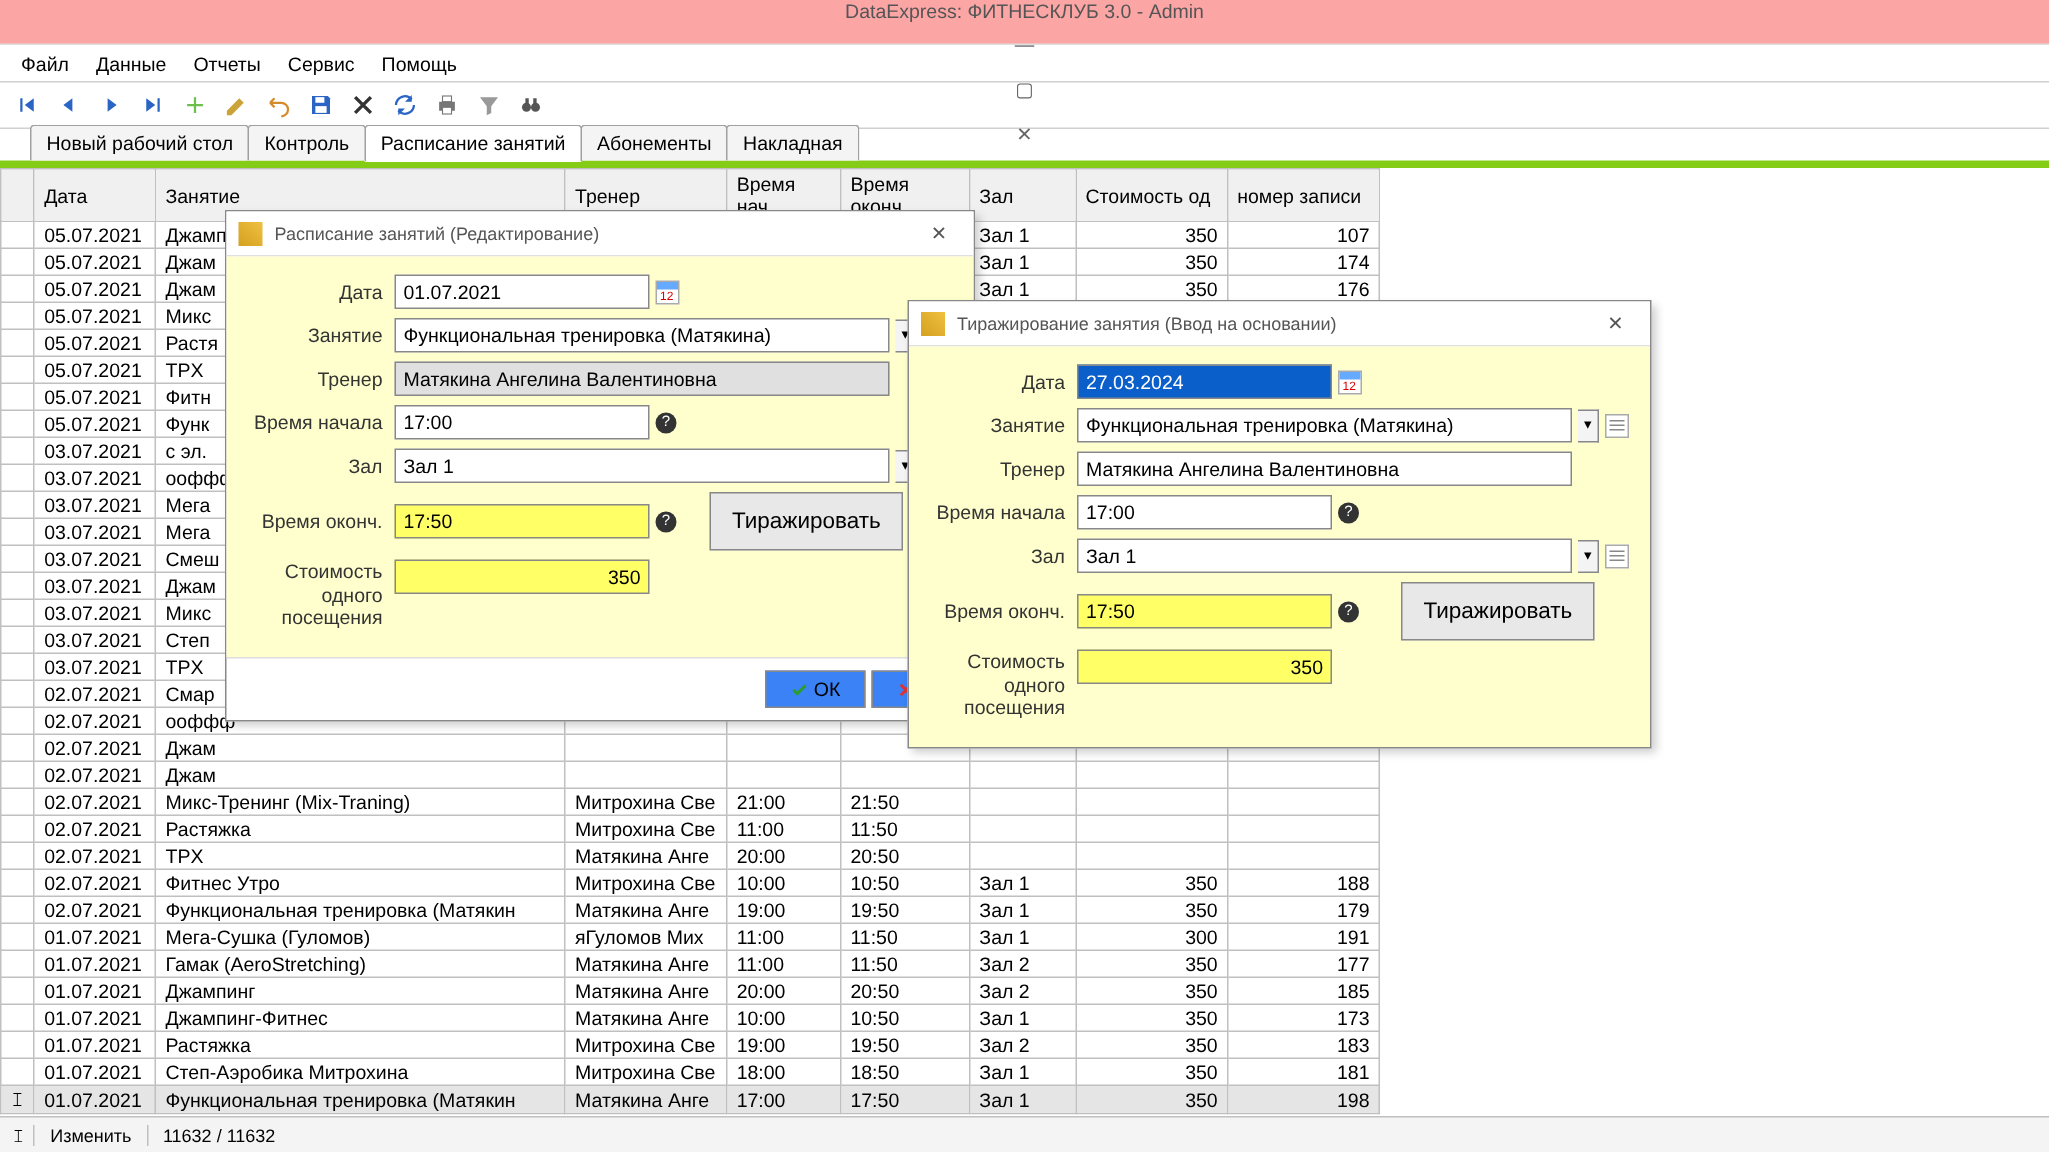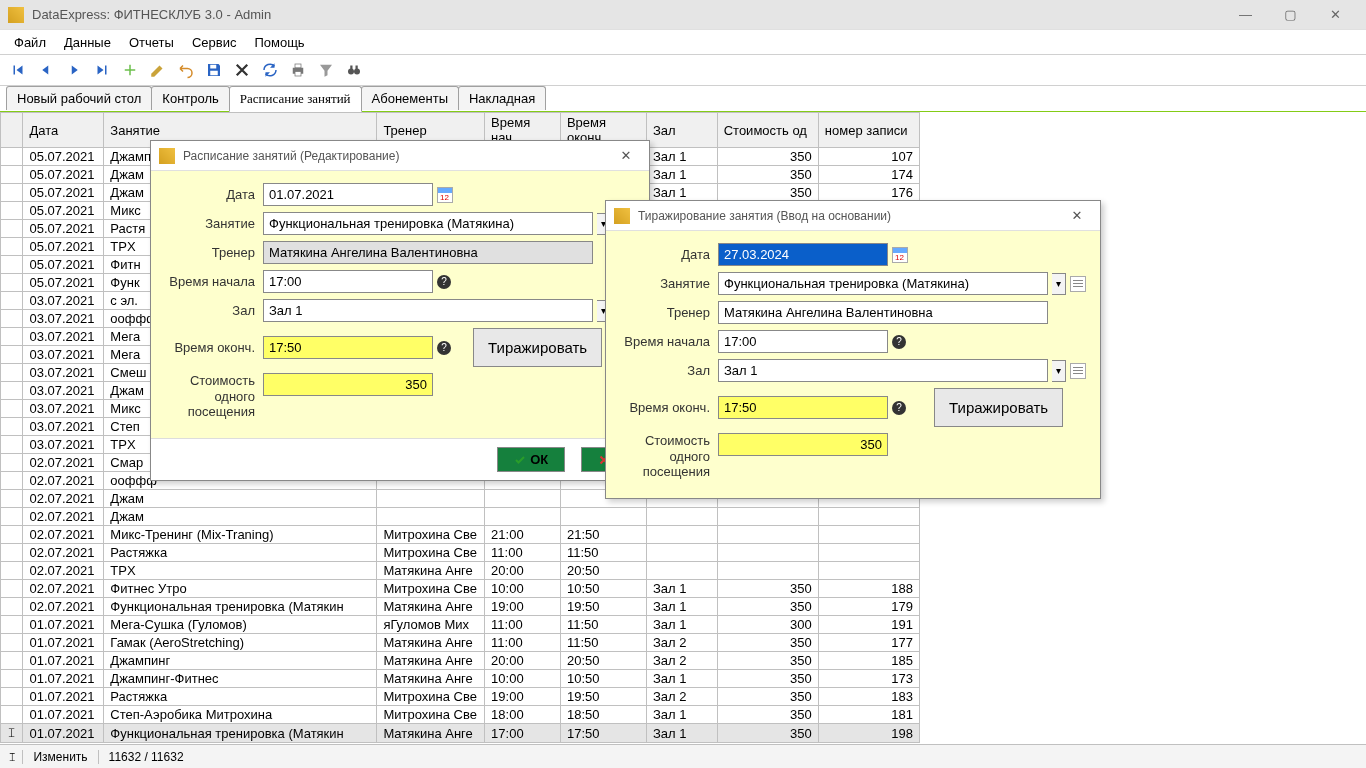"DataExpress: ФИТНЕСКЛУБ 3.0 - Admin" .titlebar { background: #e5e5e5 -> #fca5a5; flex-direction: none -> column }
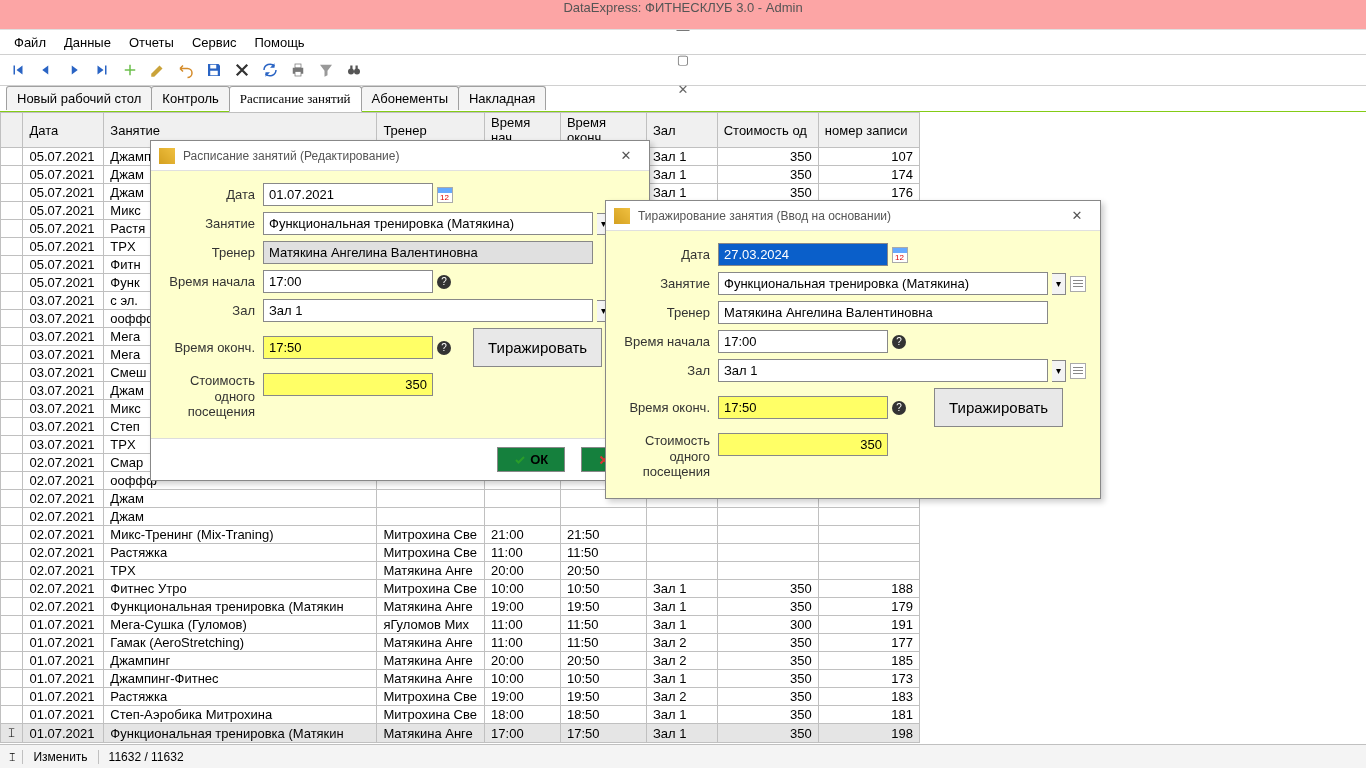"Новый рабочий стол" .tabs { align-items: flex-start -> flex-end; border-bottom: 1px solid #84cc16 -> 5px solid #84cc16; padding: 0 6px -> 0 20px }
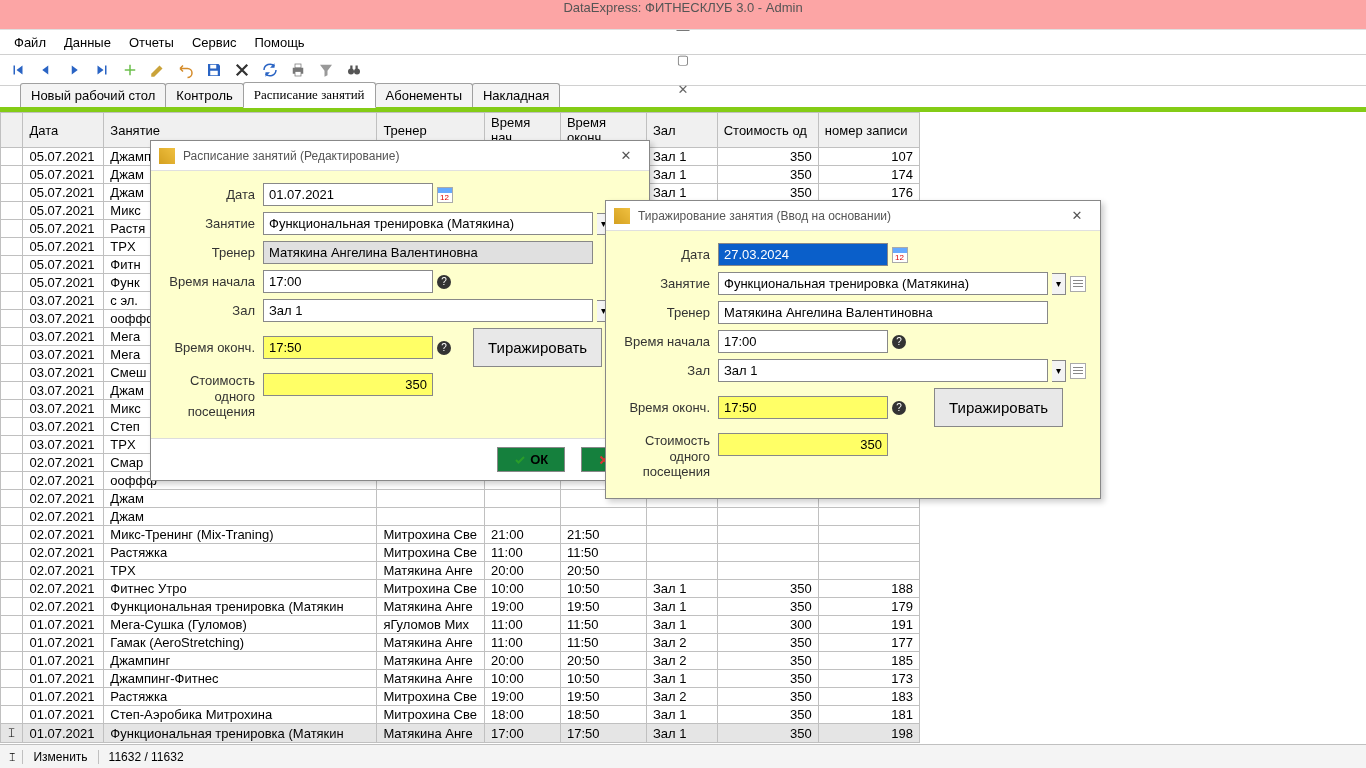"Расписание занятий" .tab.active { font-family: Liberation Serif, serif -> none }
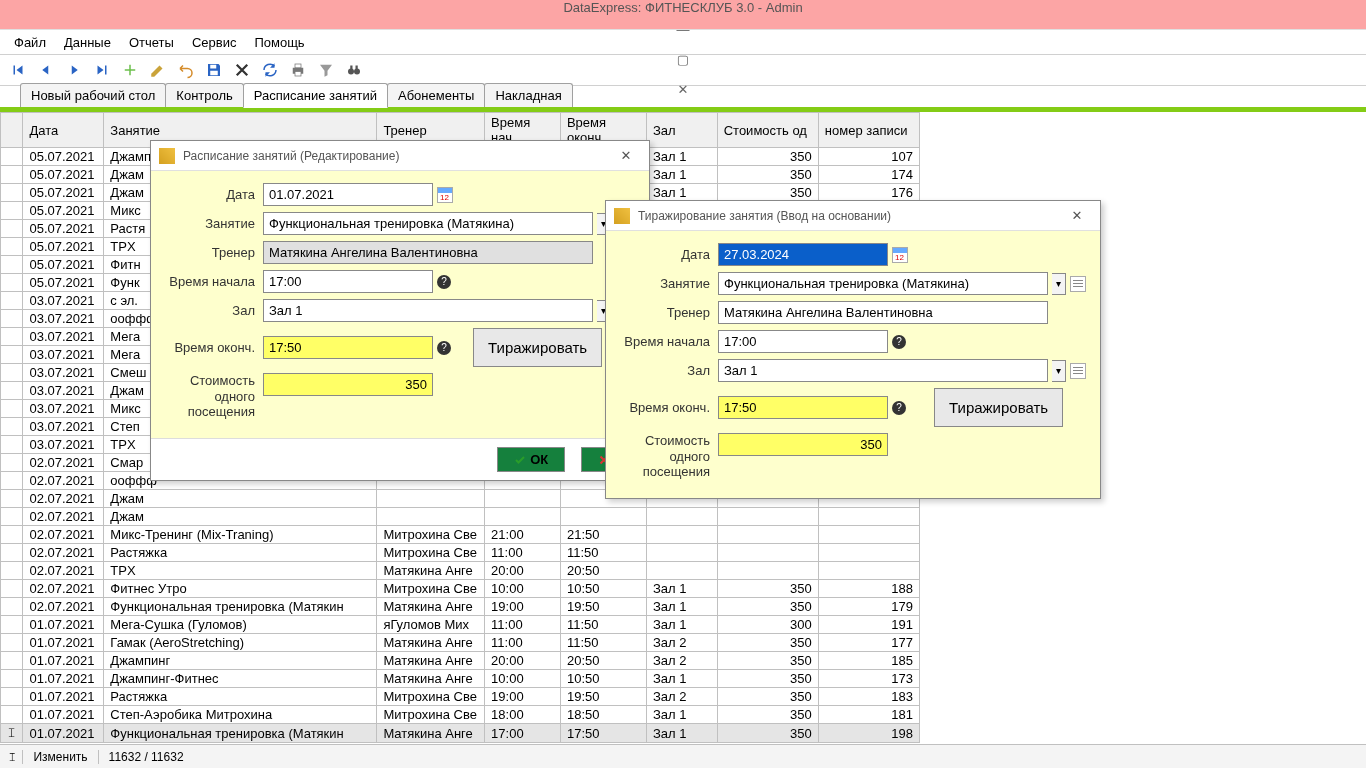"ОК" .dlg-buttons .btn { background: #15803d -> #3b82f6; font-weight: bold -> none; margin-left: 12px -> 0 }
